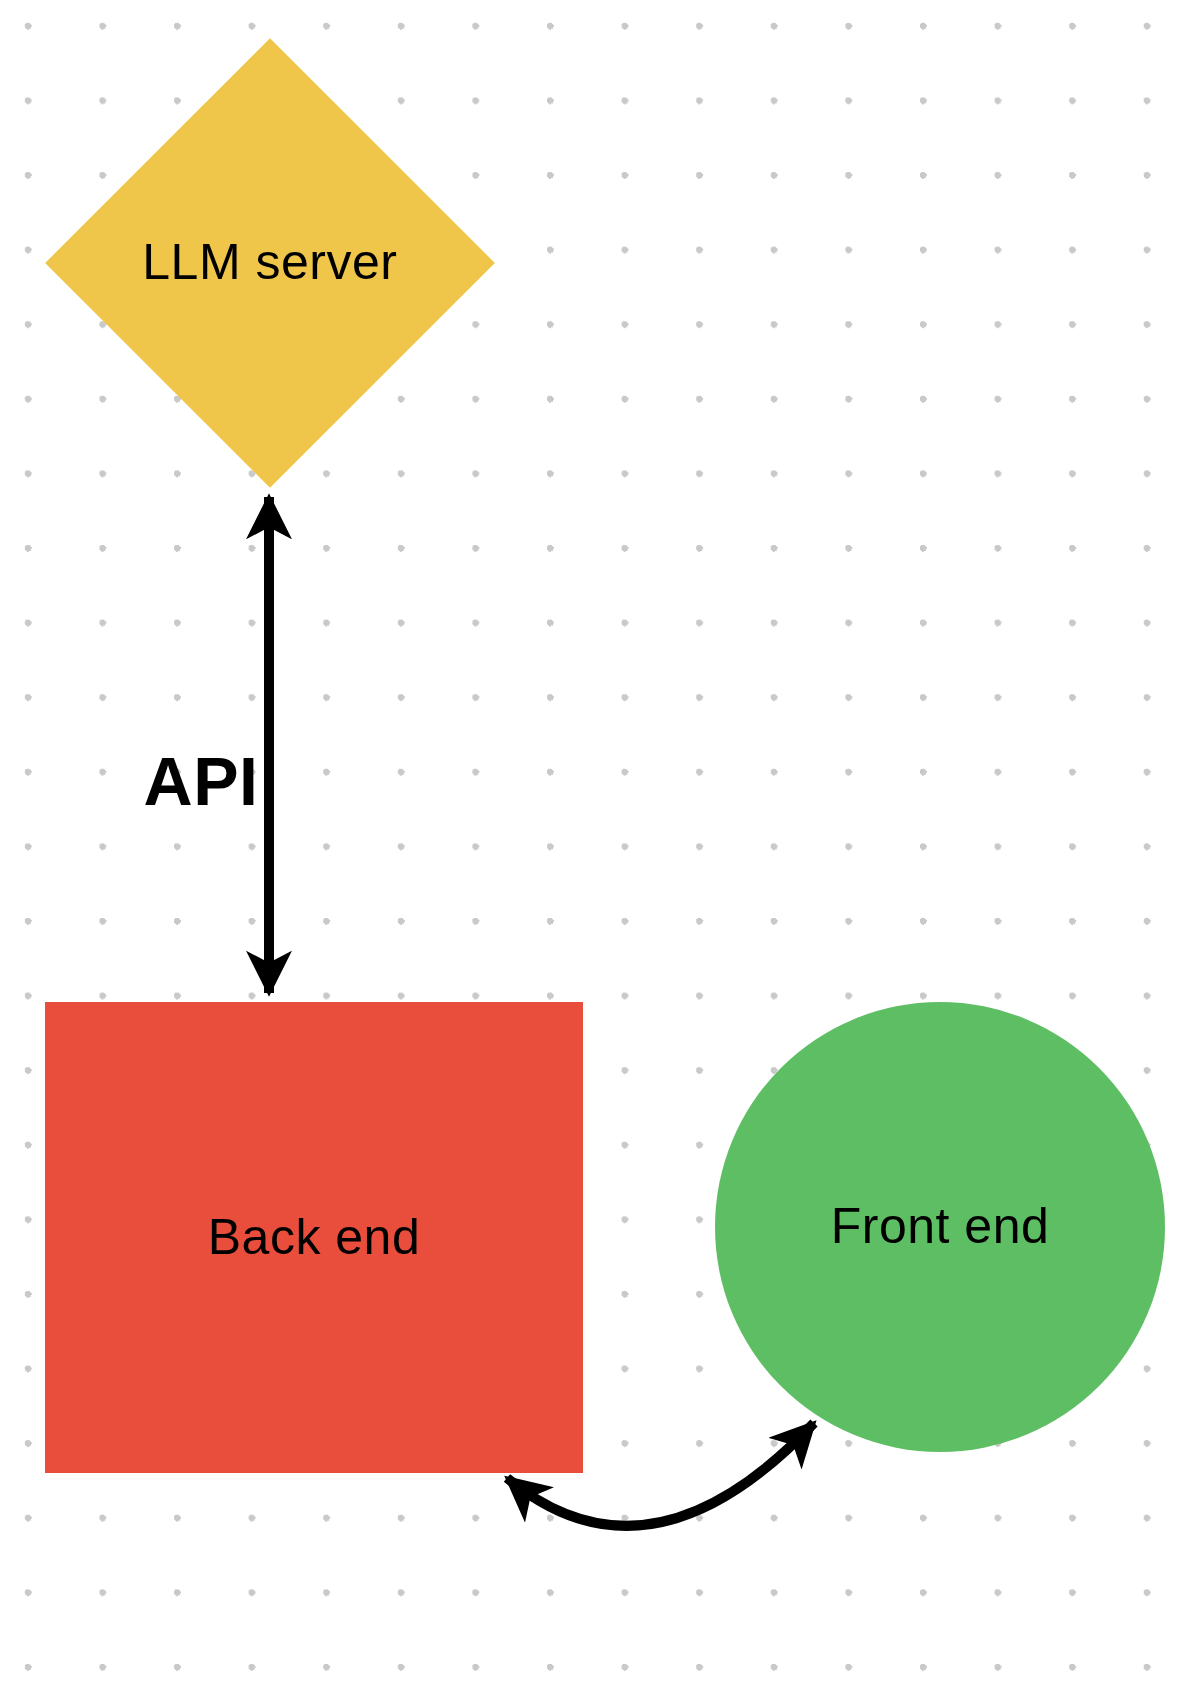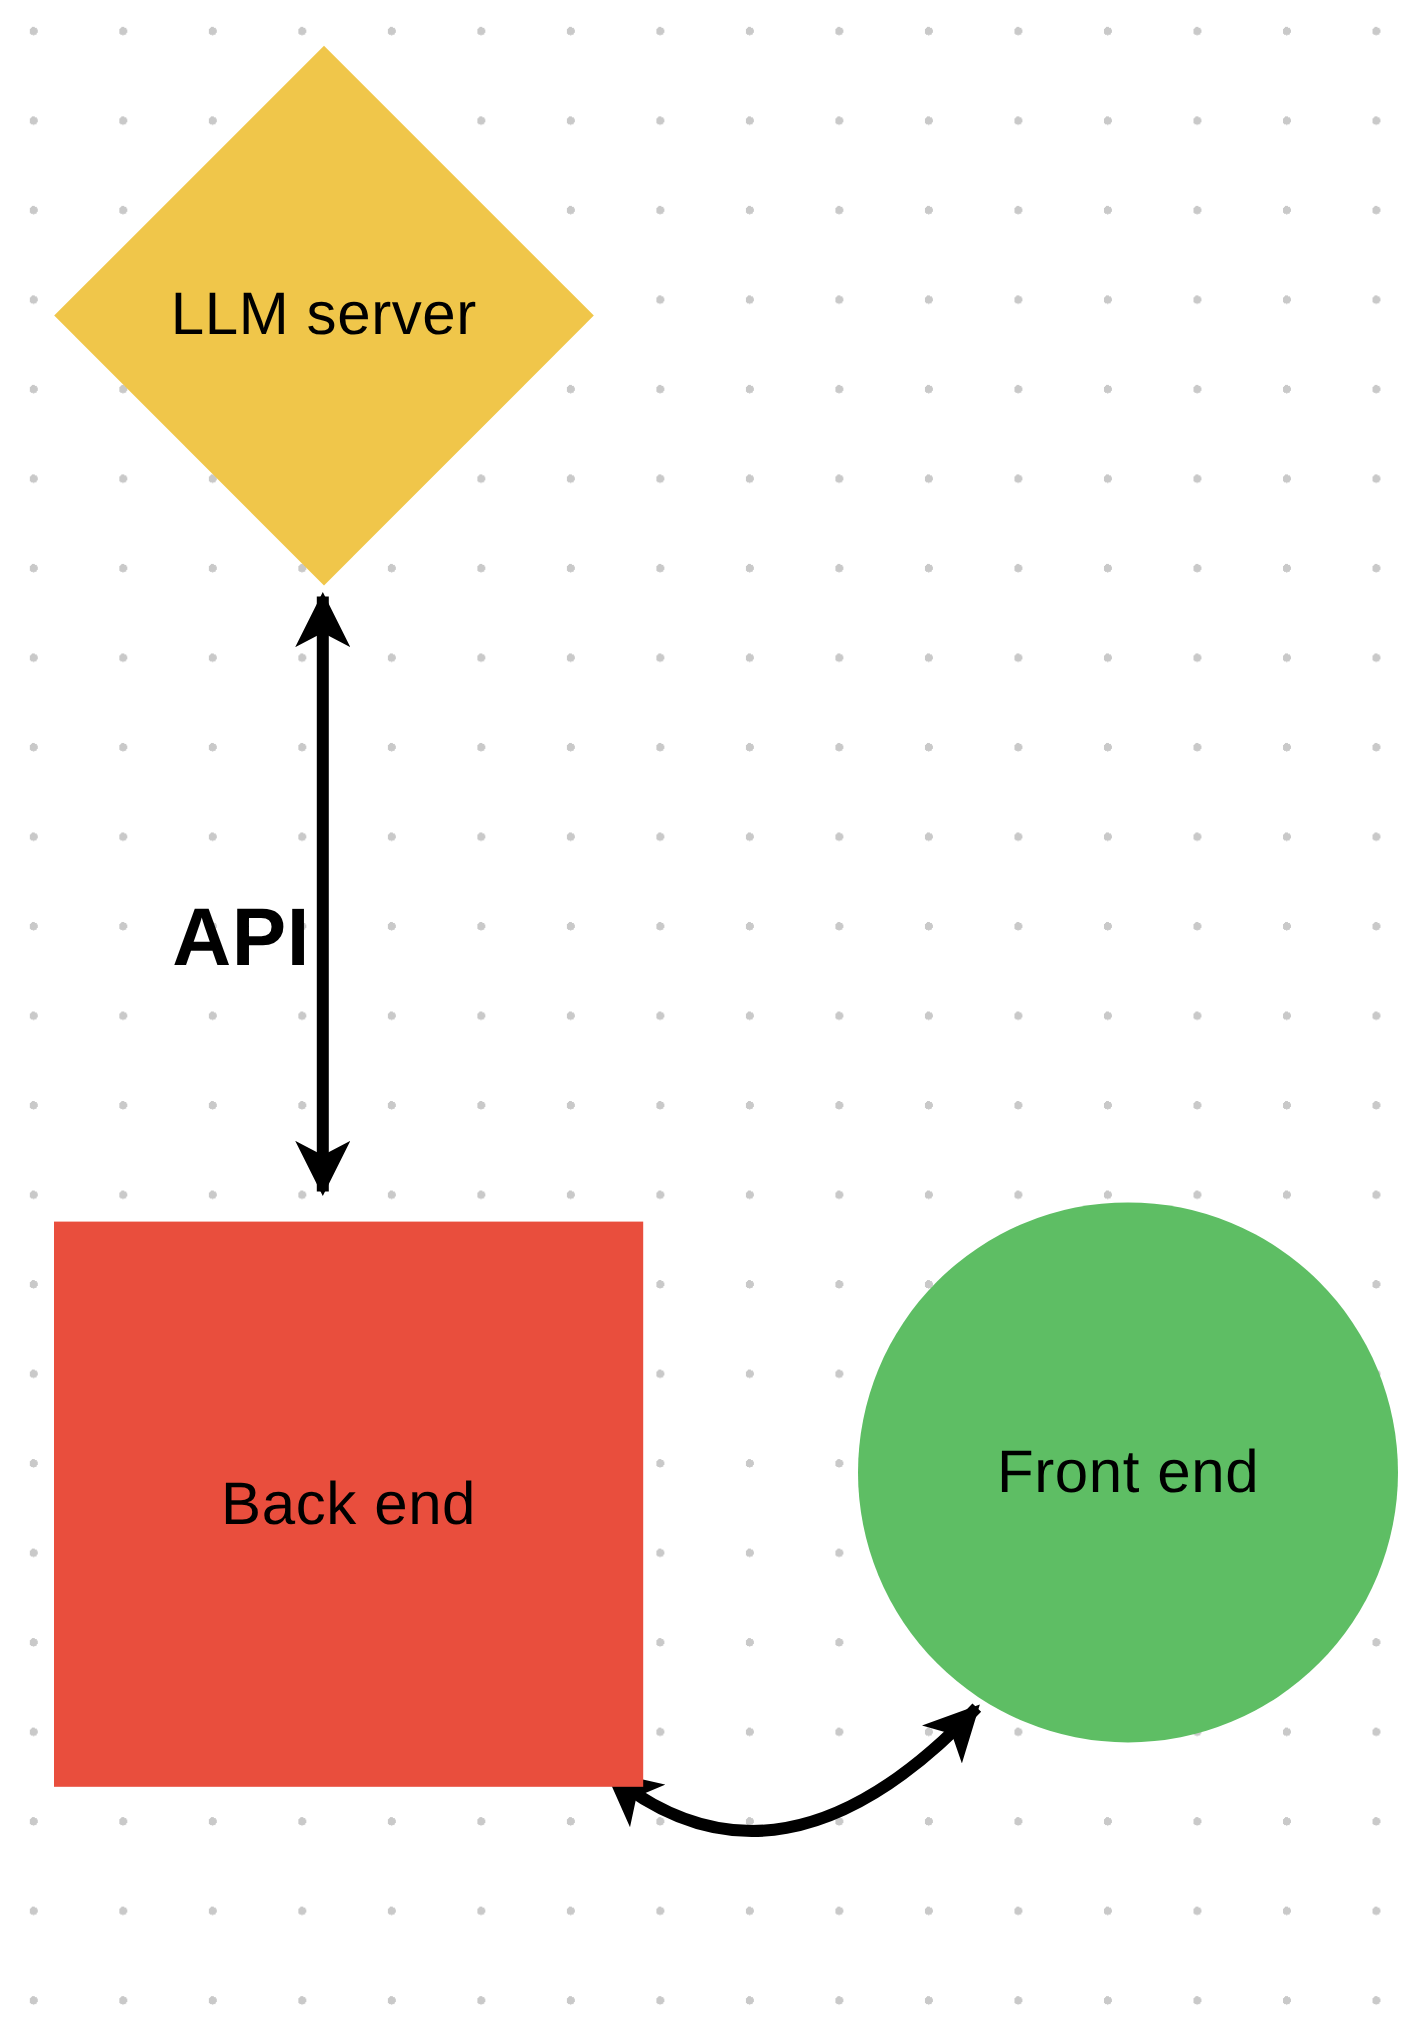"Back end" #node-back { margin-top: 16px -> none; width: 491px -> 538px }
